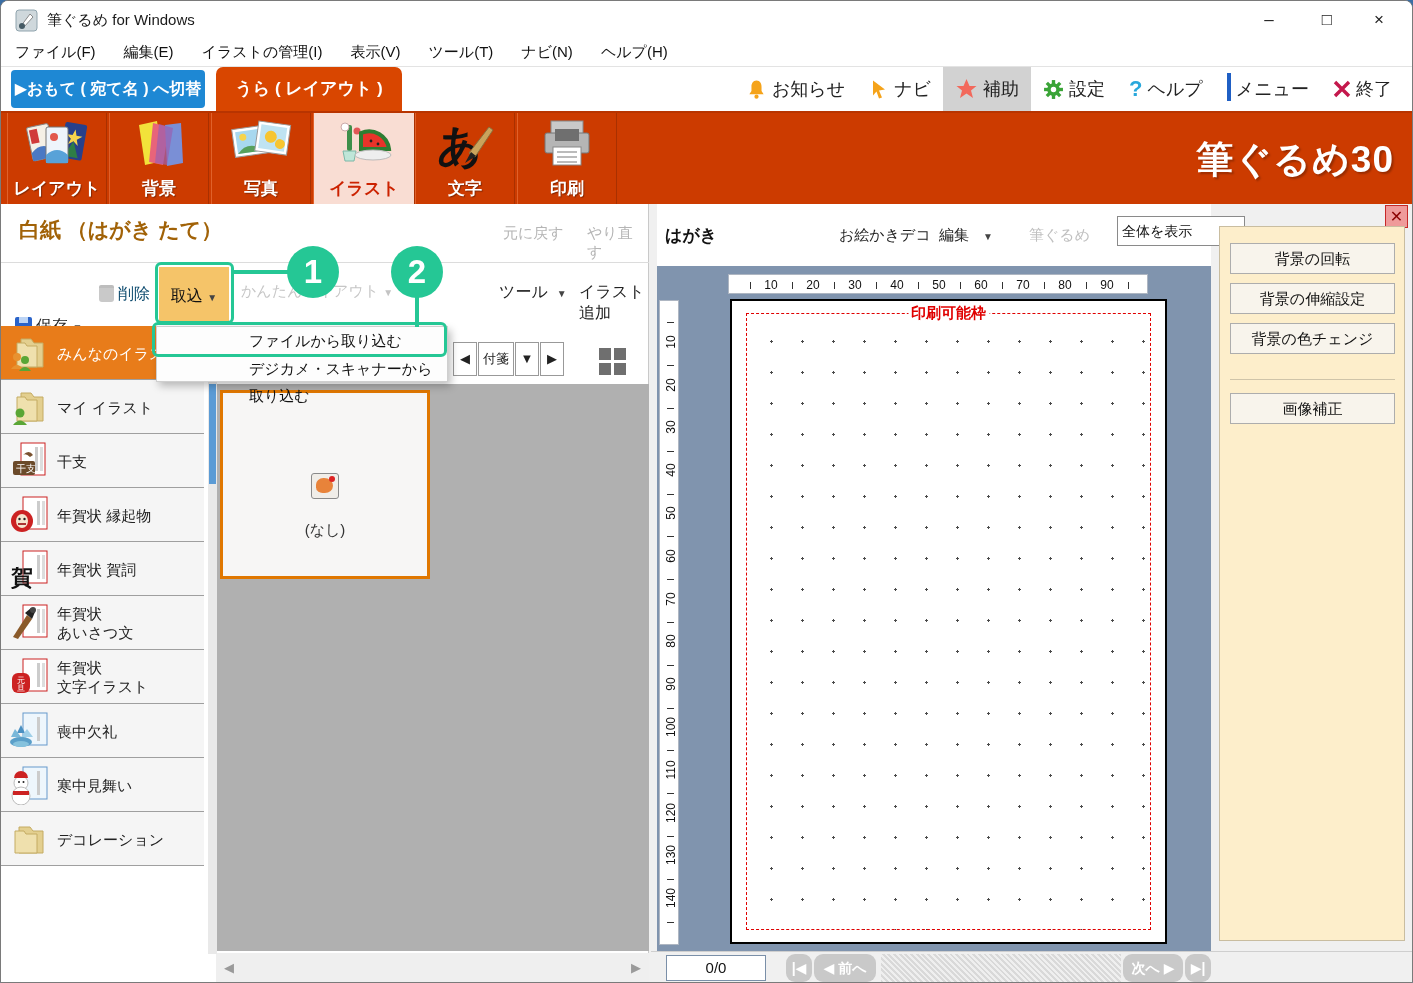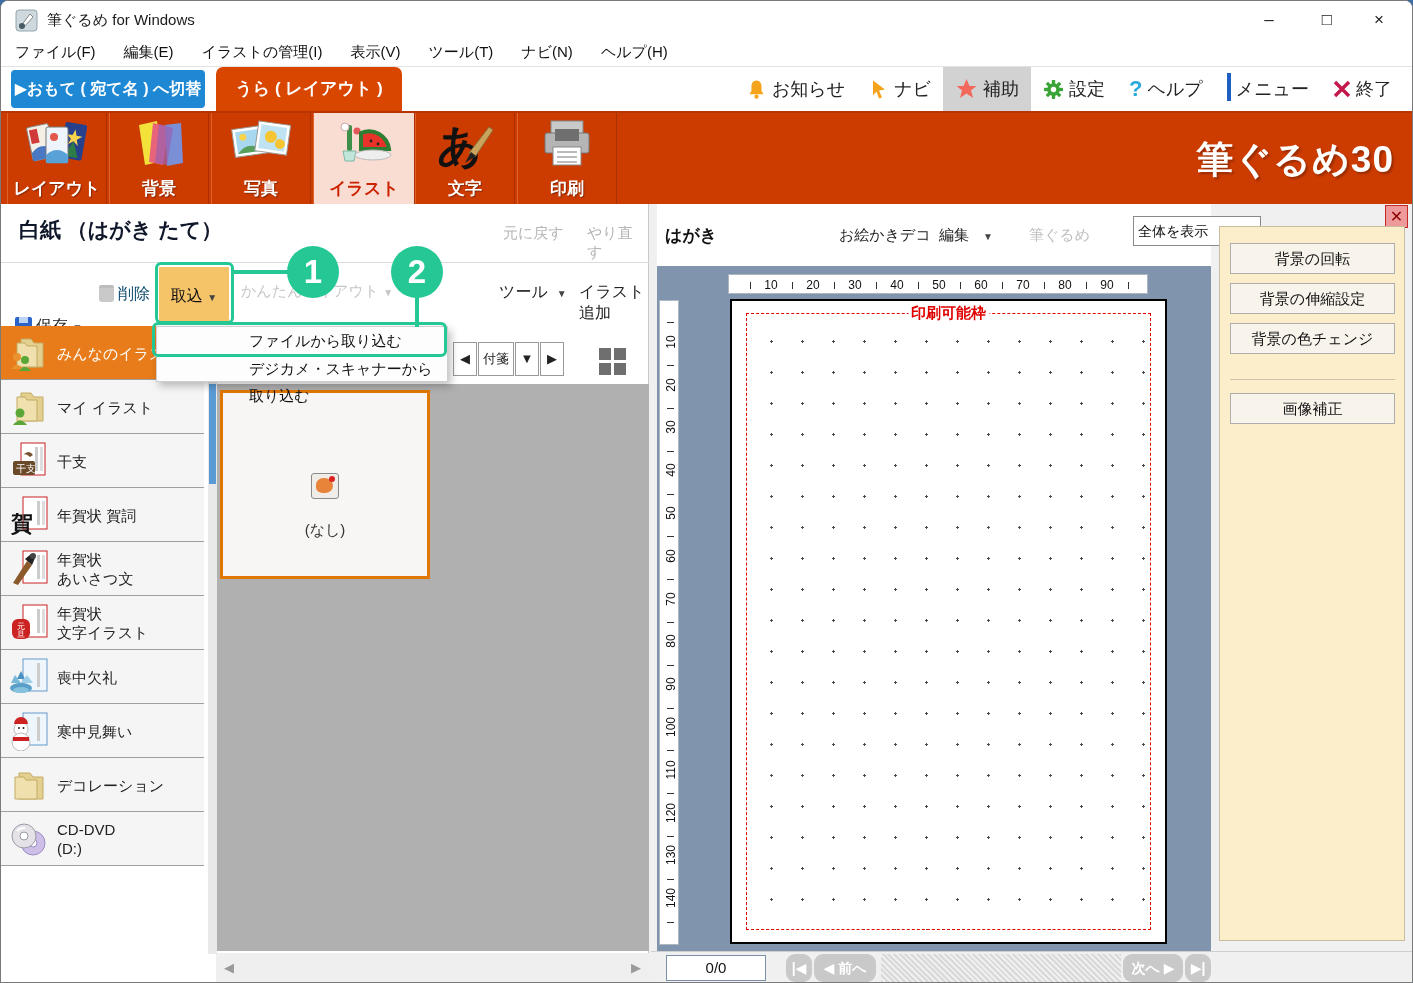"白紙 （はがき たて）" #lp-title { color: #0f172a -> #a16207 }
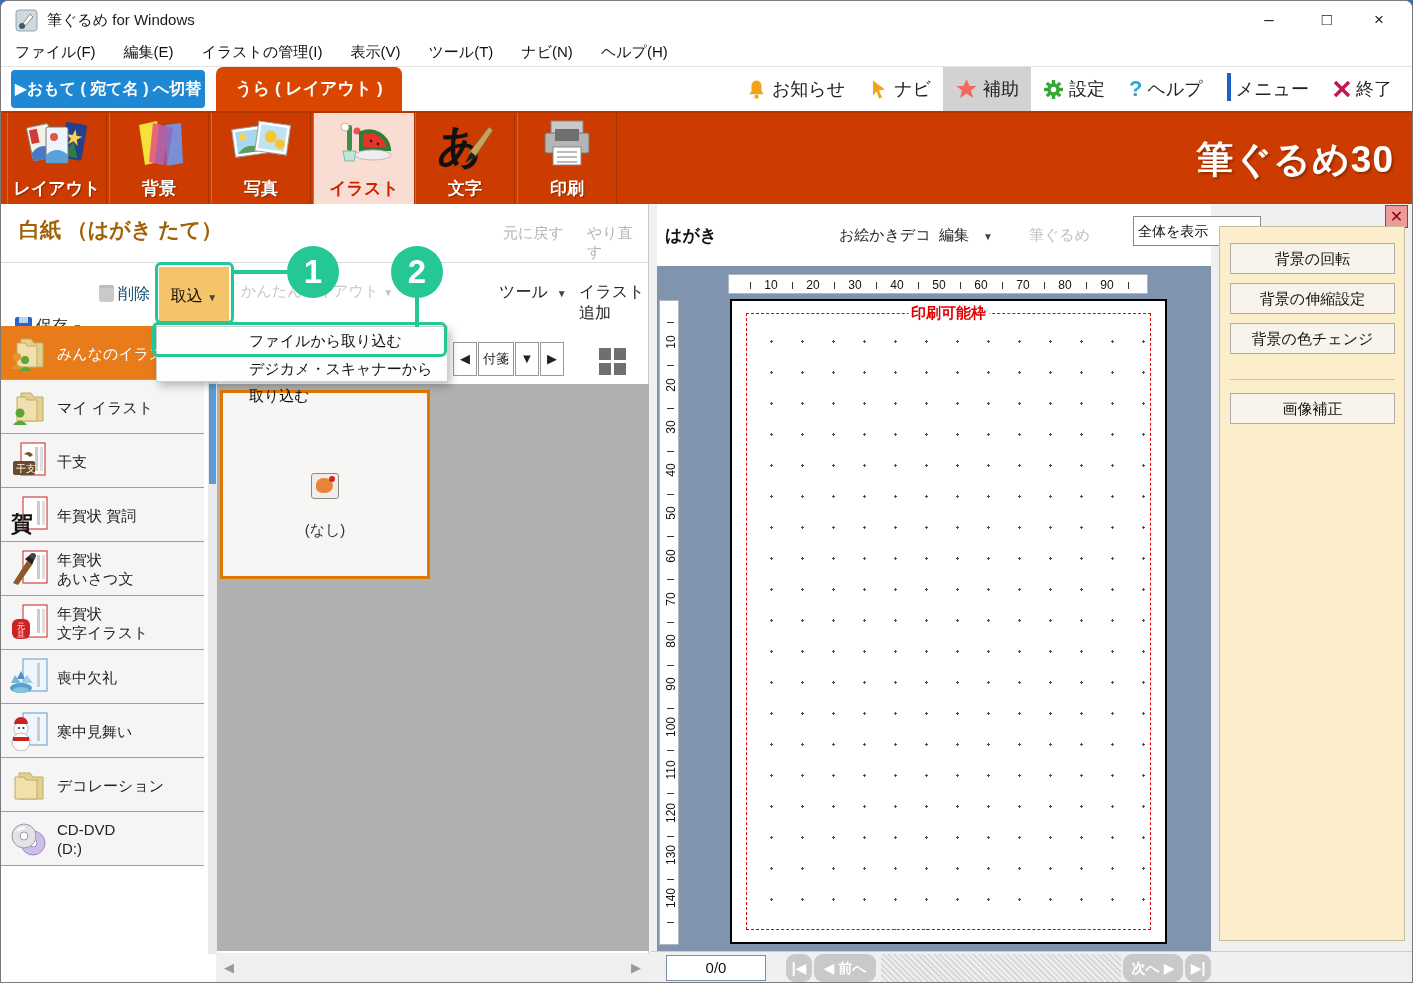"全体を表示" #zoom-select { left: 476px -> 460px }
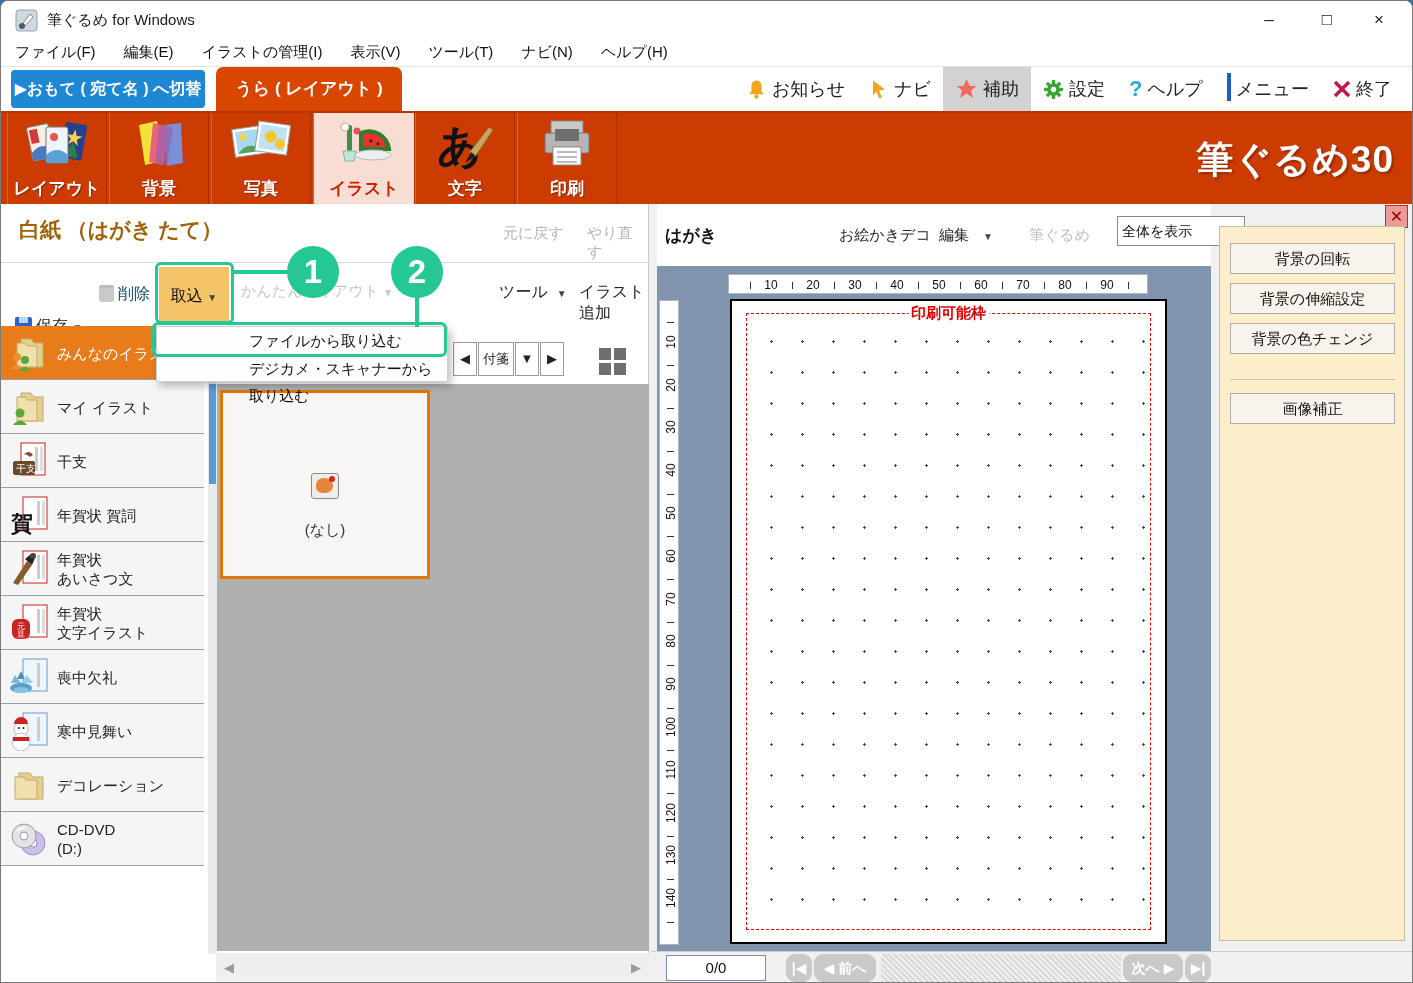"年賀状 縁起物" div.cat { html: none -> <div> <span> <svg> <rect></rect> <rect></rect> <rect></rect> <circle></circle> <ellipse></ellipse> <circle></circle> <circle></circle> <rect></rect> </svg> </span> <span>年賀状 縁起物</span> </div> }
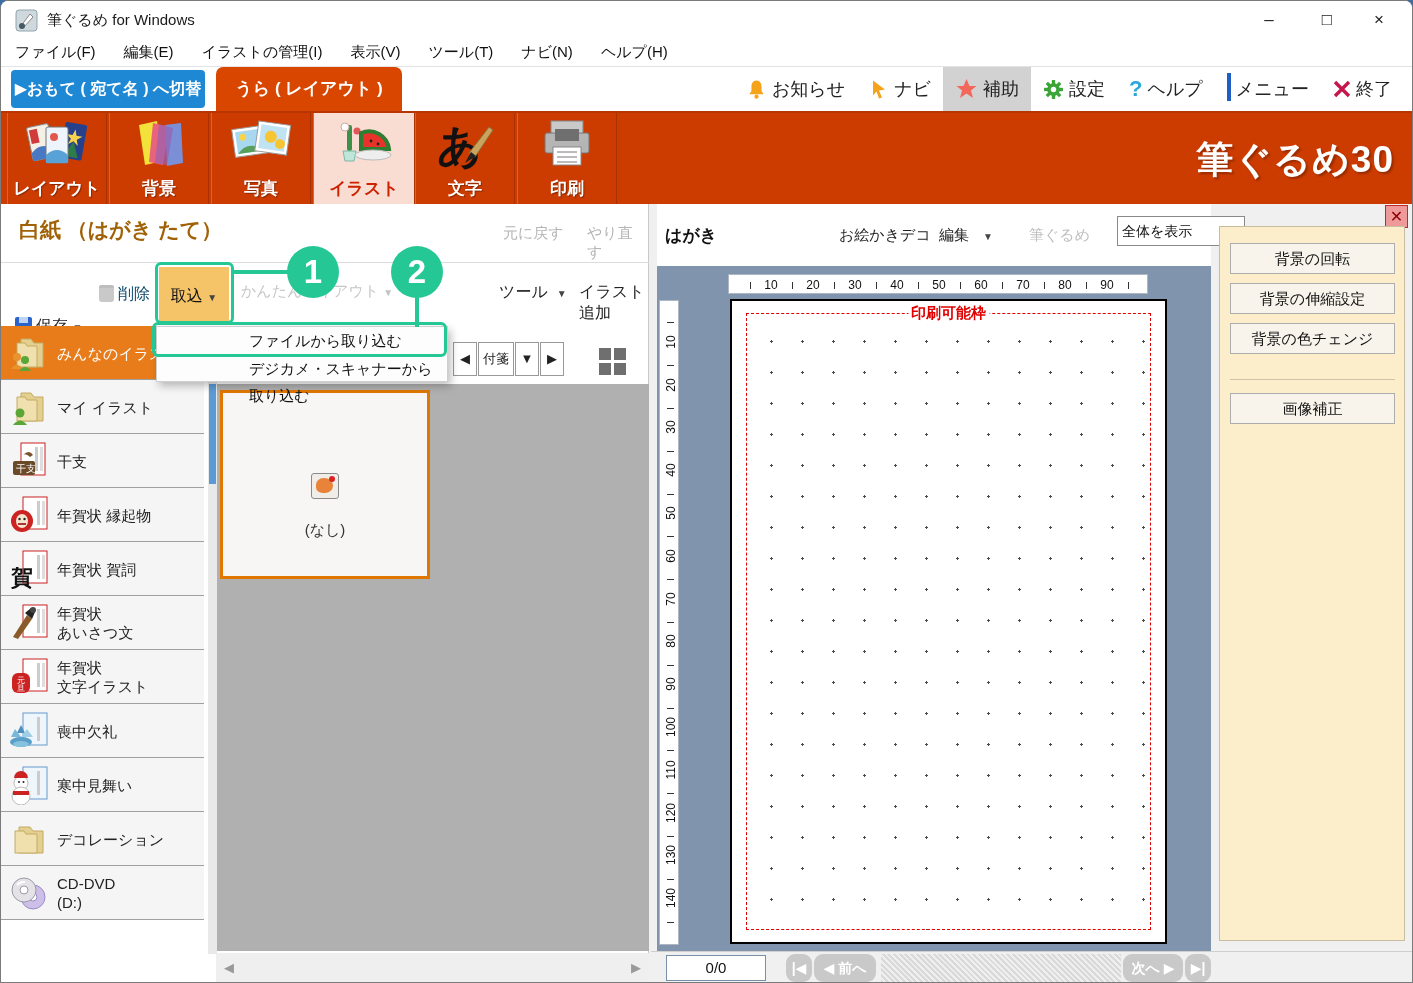"CD-DVD" div.cat { html: <div> <span> <svg> <circle></circle> <circle></circle> <circle></circle> <circle></circle> <path></path> </svg> </span> <span>CD-DVD (D:)</span> </div> -> none }
